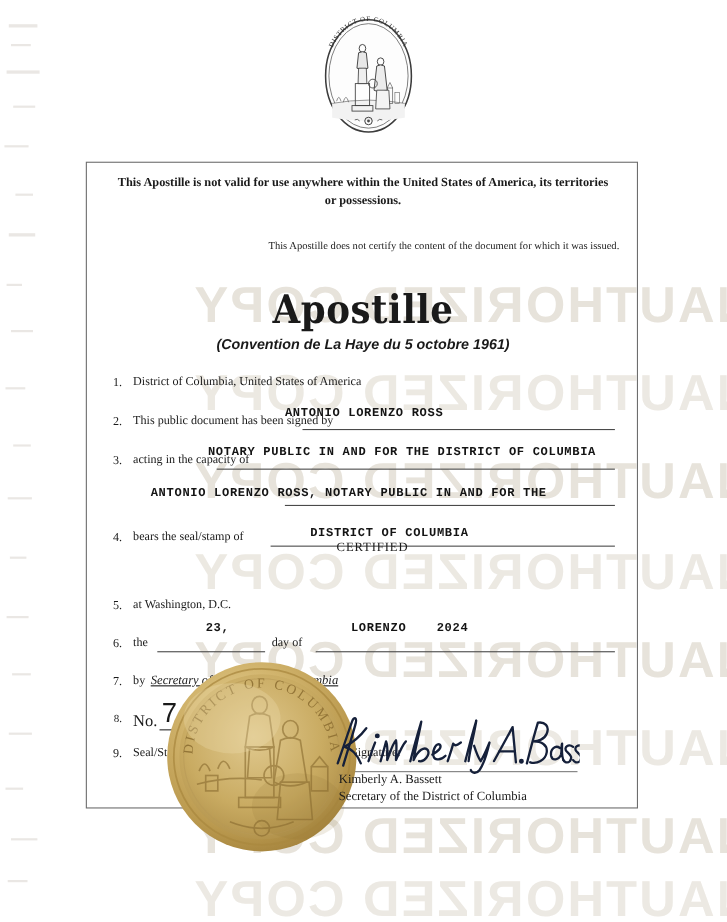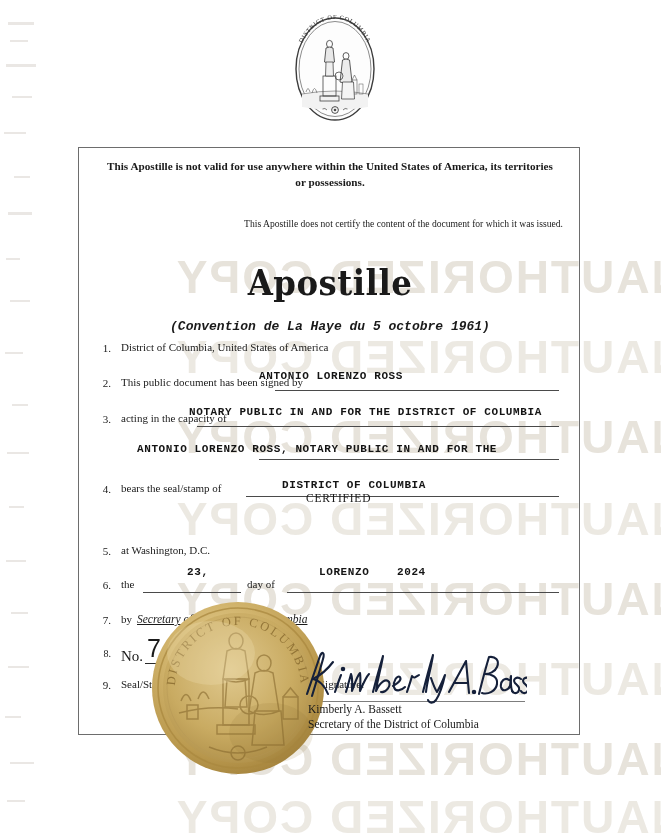"(Convention de La Haye du" #apostille-subtitle { font-family: Liberation Mono, monospace -> Liberation Sans, sans-serif; margin-top: 15px -> 1px }
